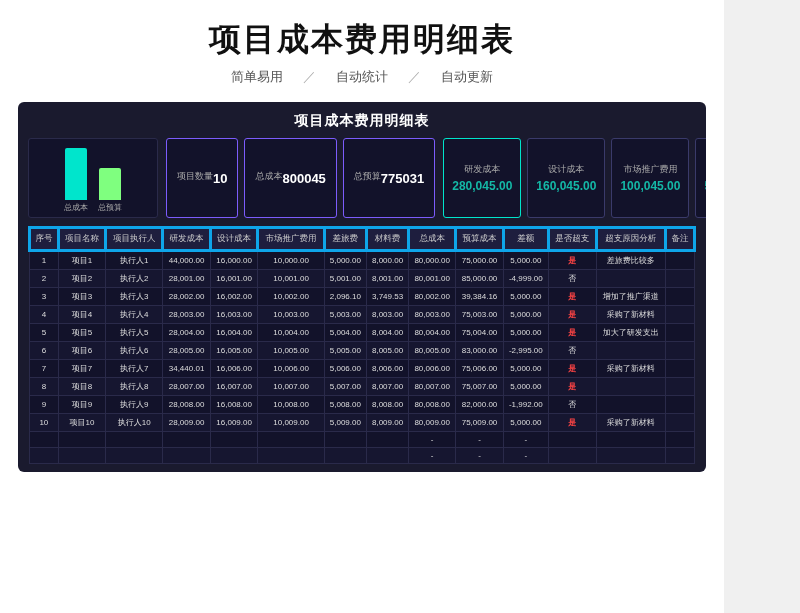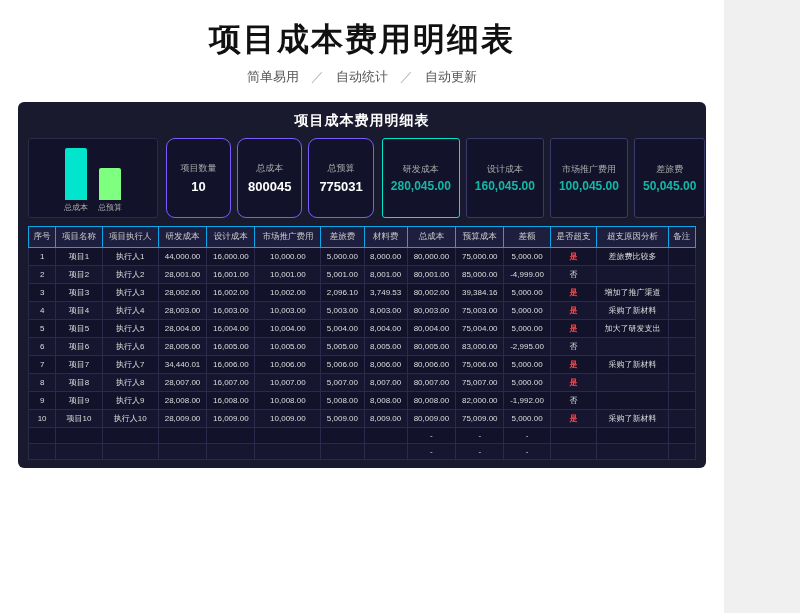"简单易用" .subtitle-row { gap: 12px -> 20px }
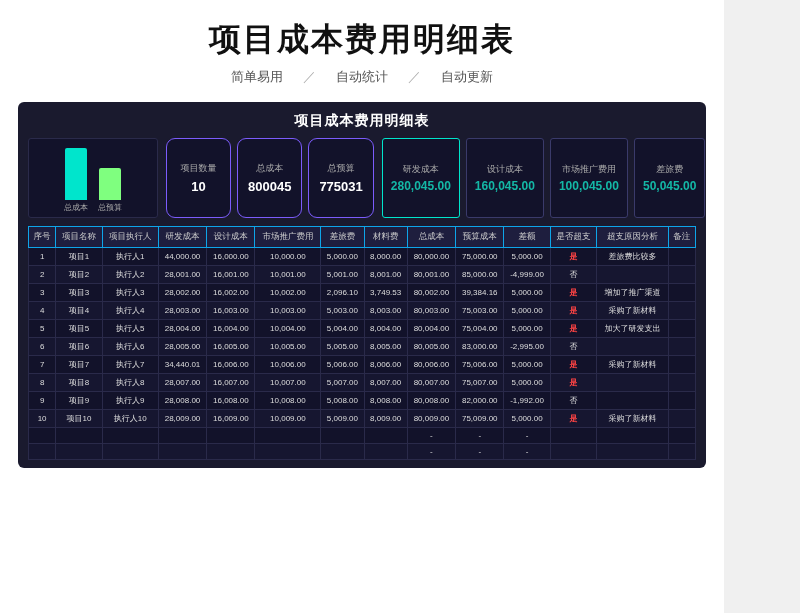"项目数量" .stat-box { border-radius: 9px -> 3px; flex-direction: column -> row }
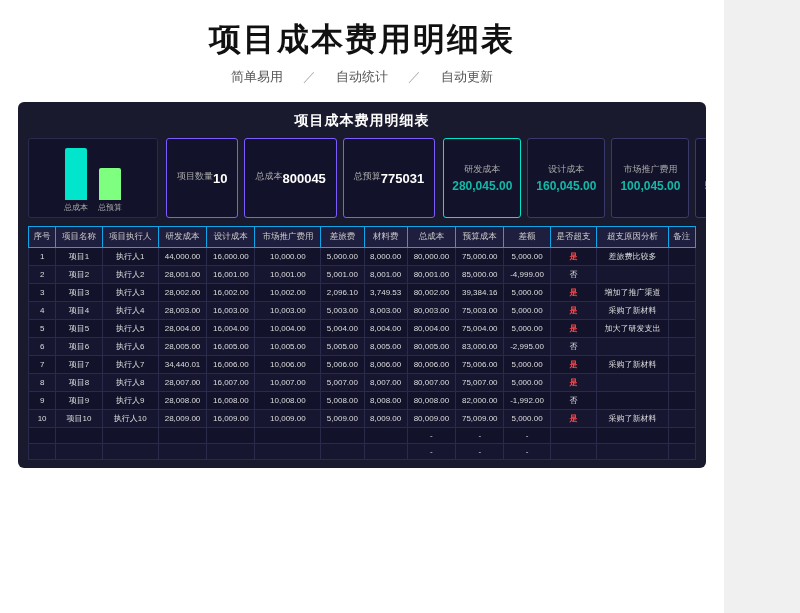"序号" .main-table th { border: 1px solid #0ea5e9 -> 3px solid #0ea5e9 }
